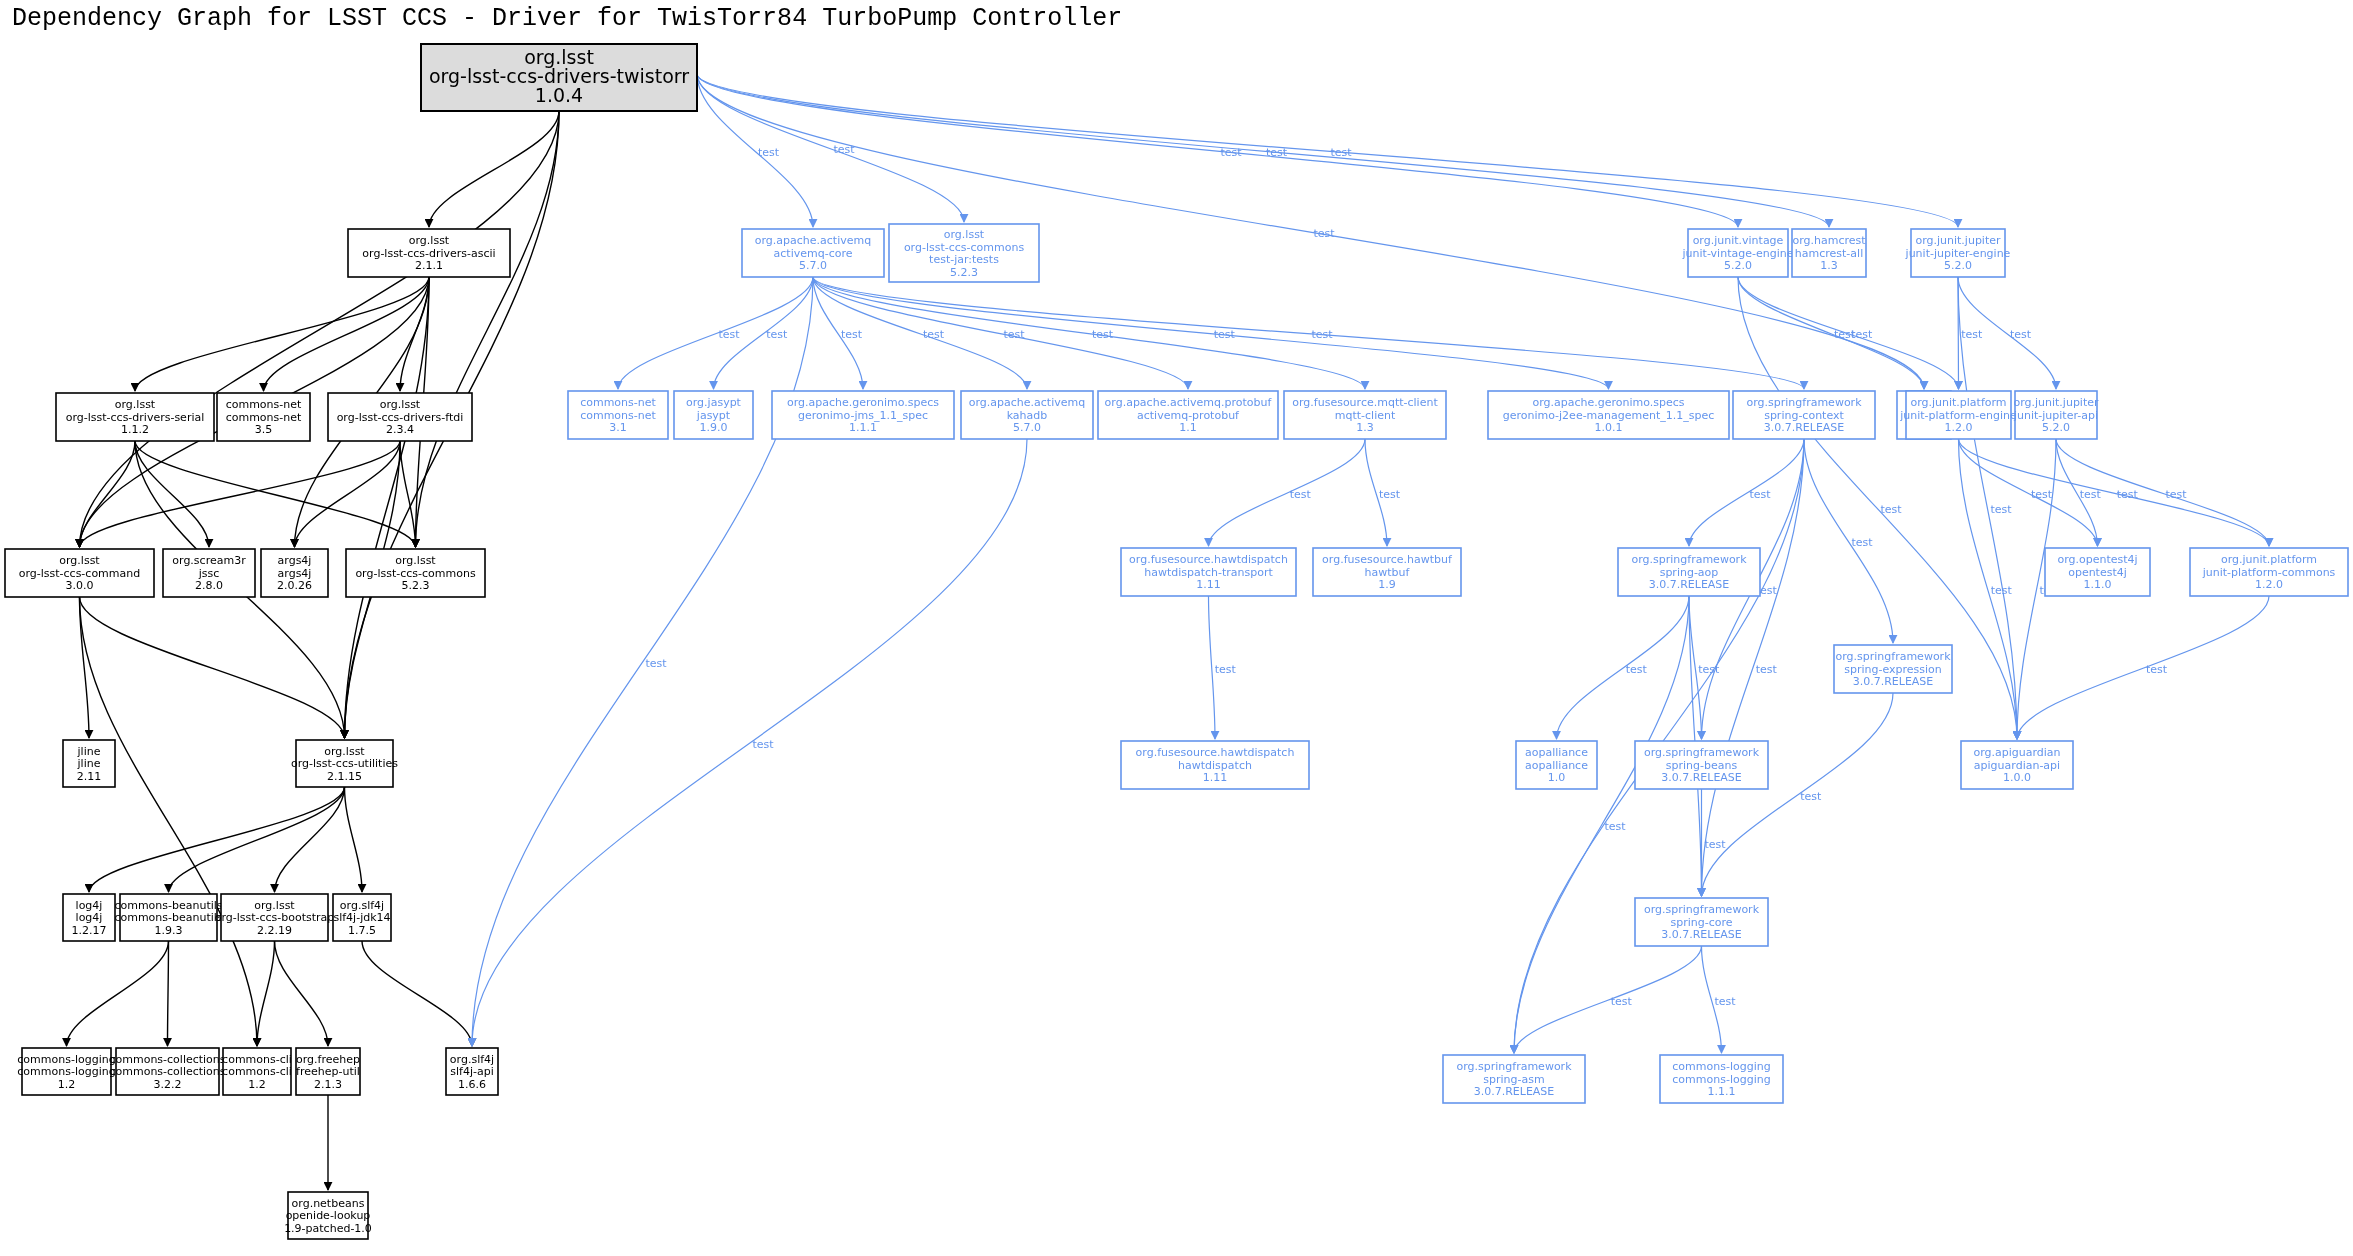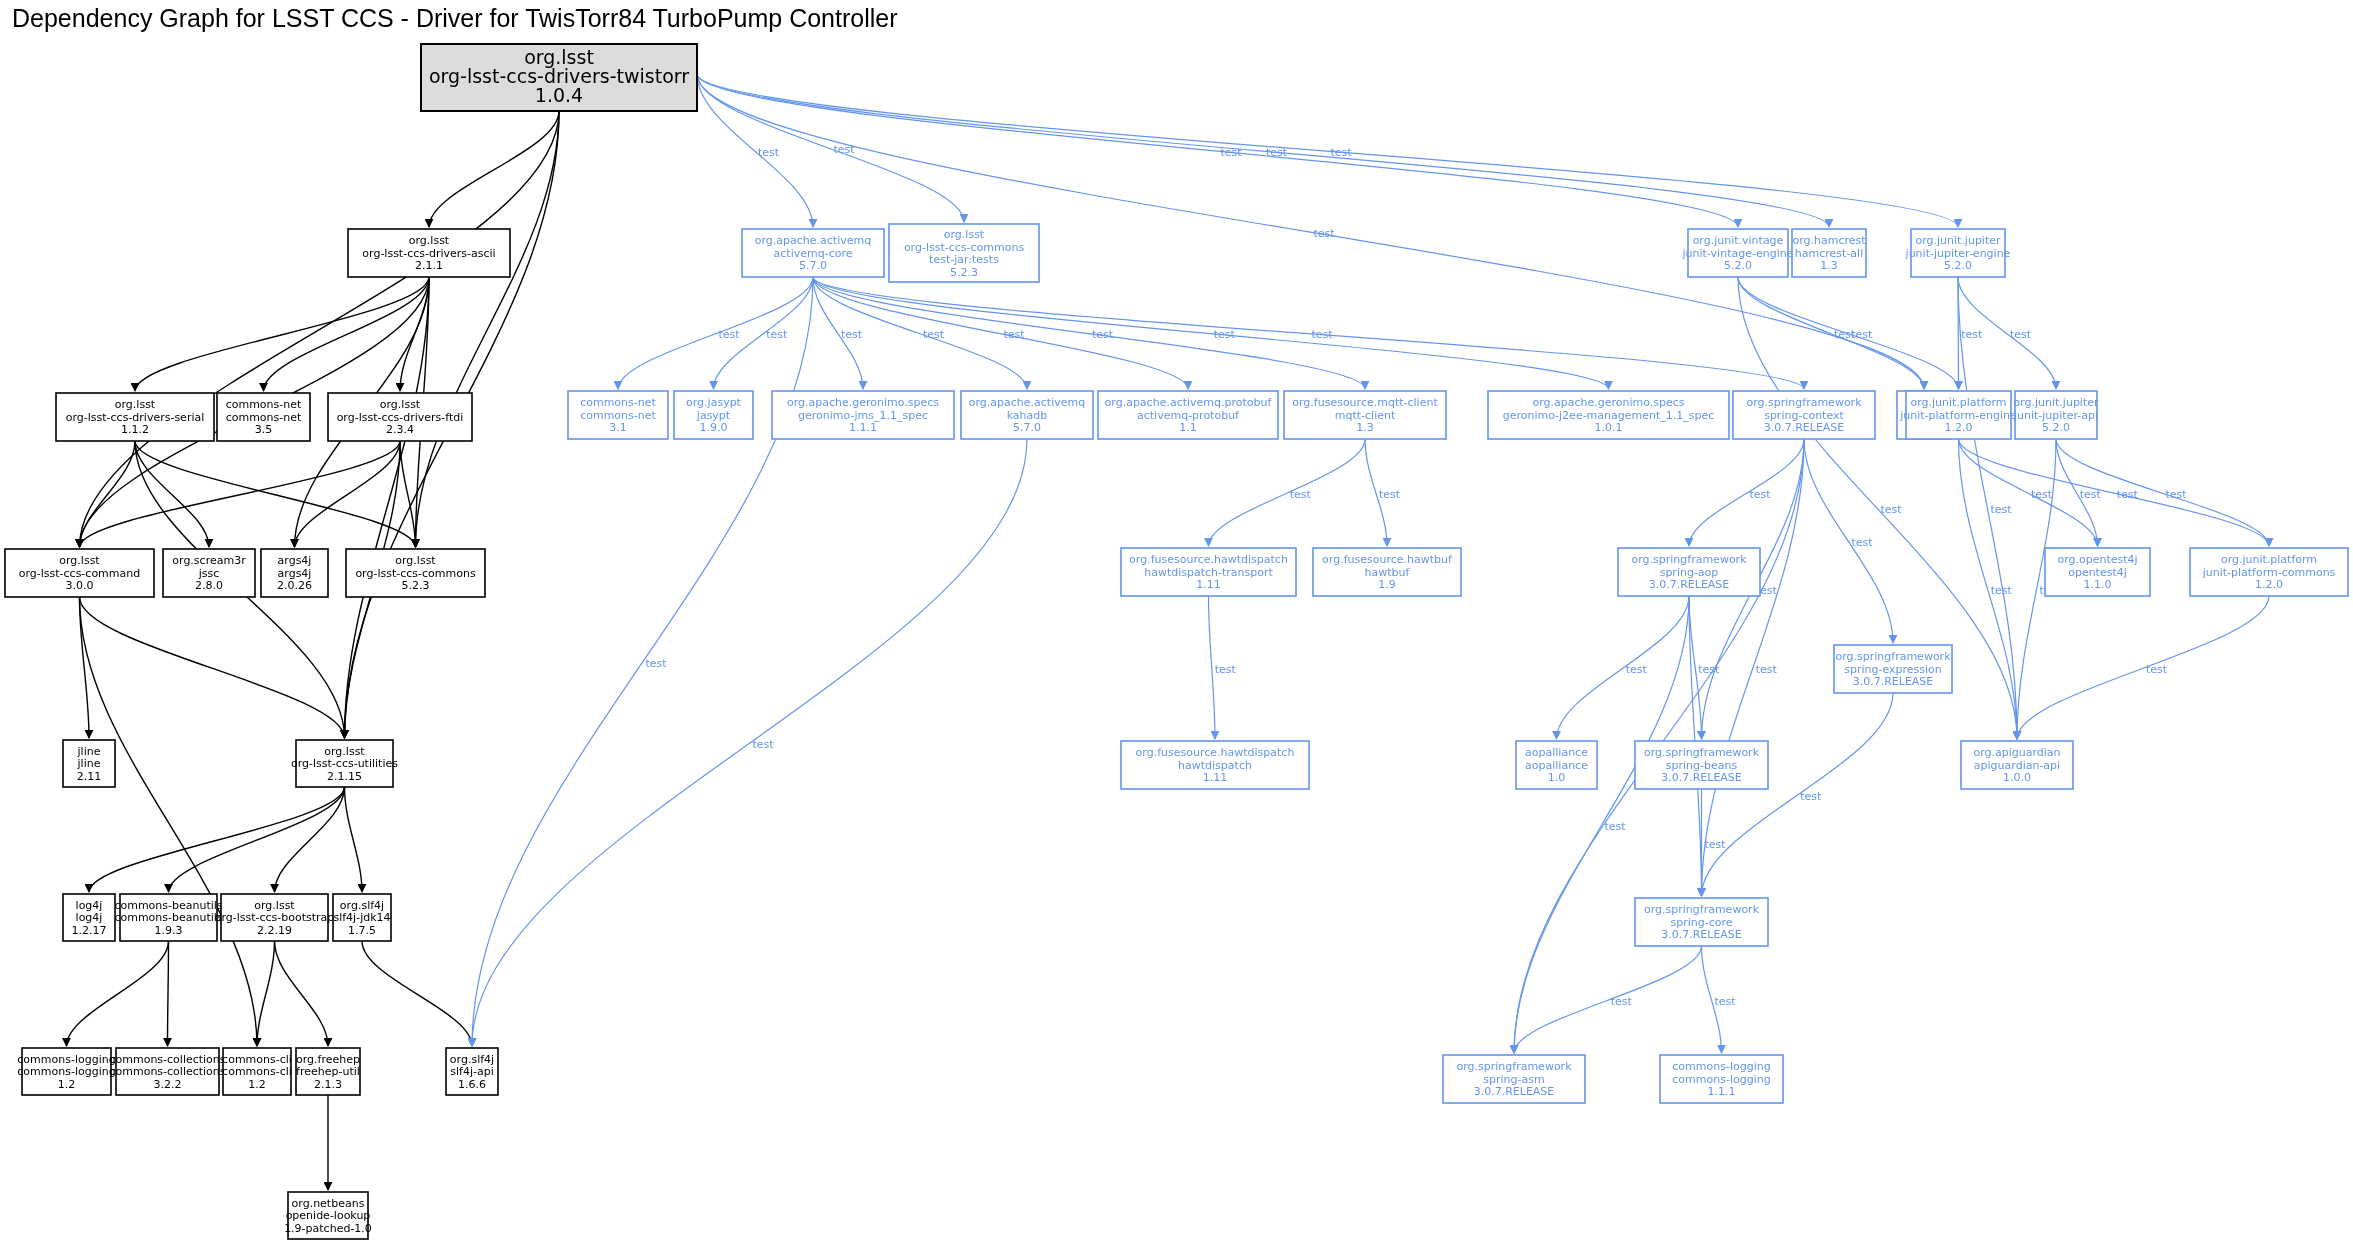"Dependency Graph for LSST CCS" #graph-title { font-family: Liberation Sans, sans-serif -> Liberation Mono, monospace }
